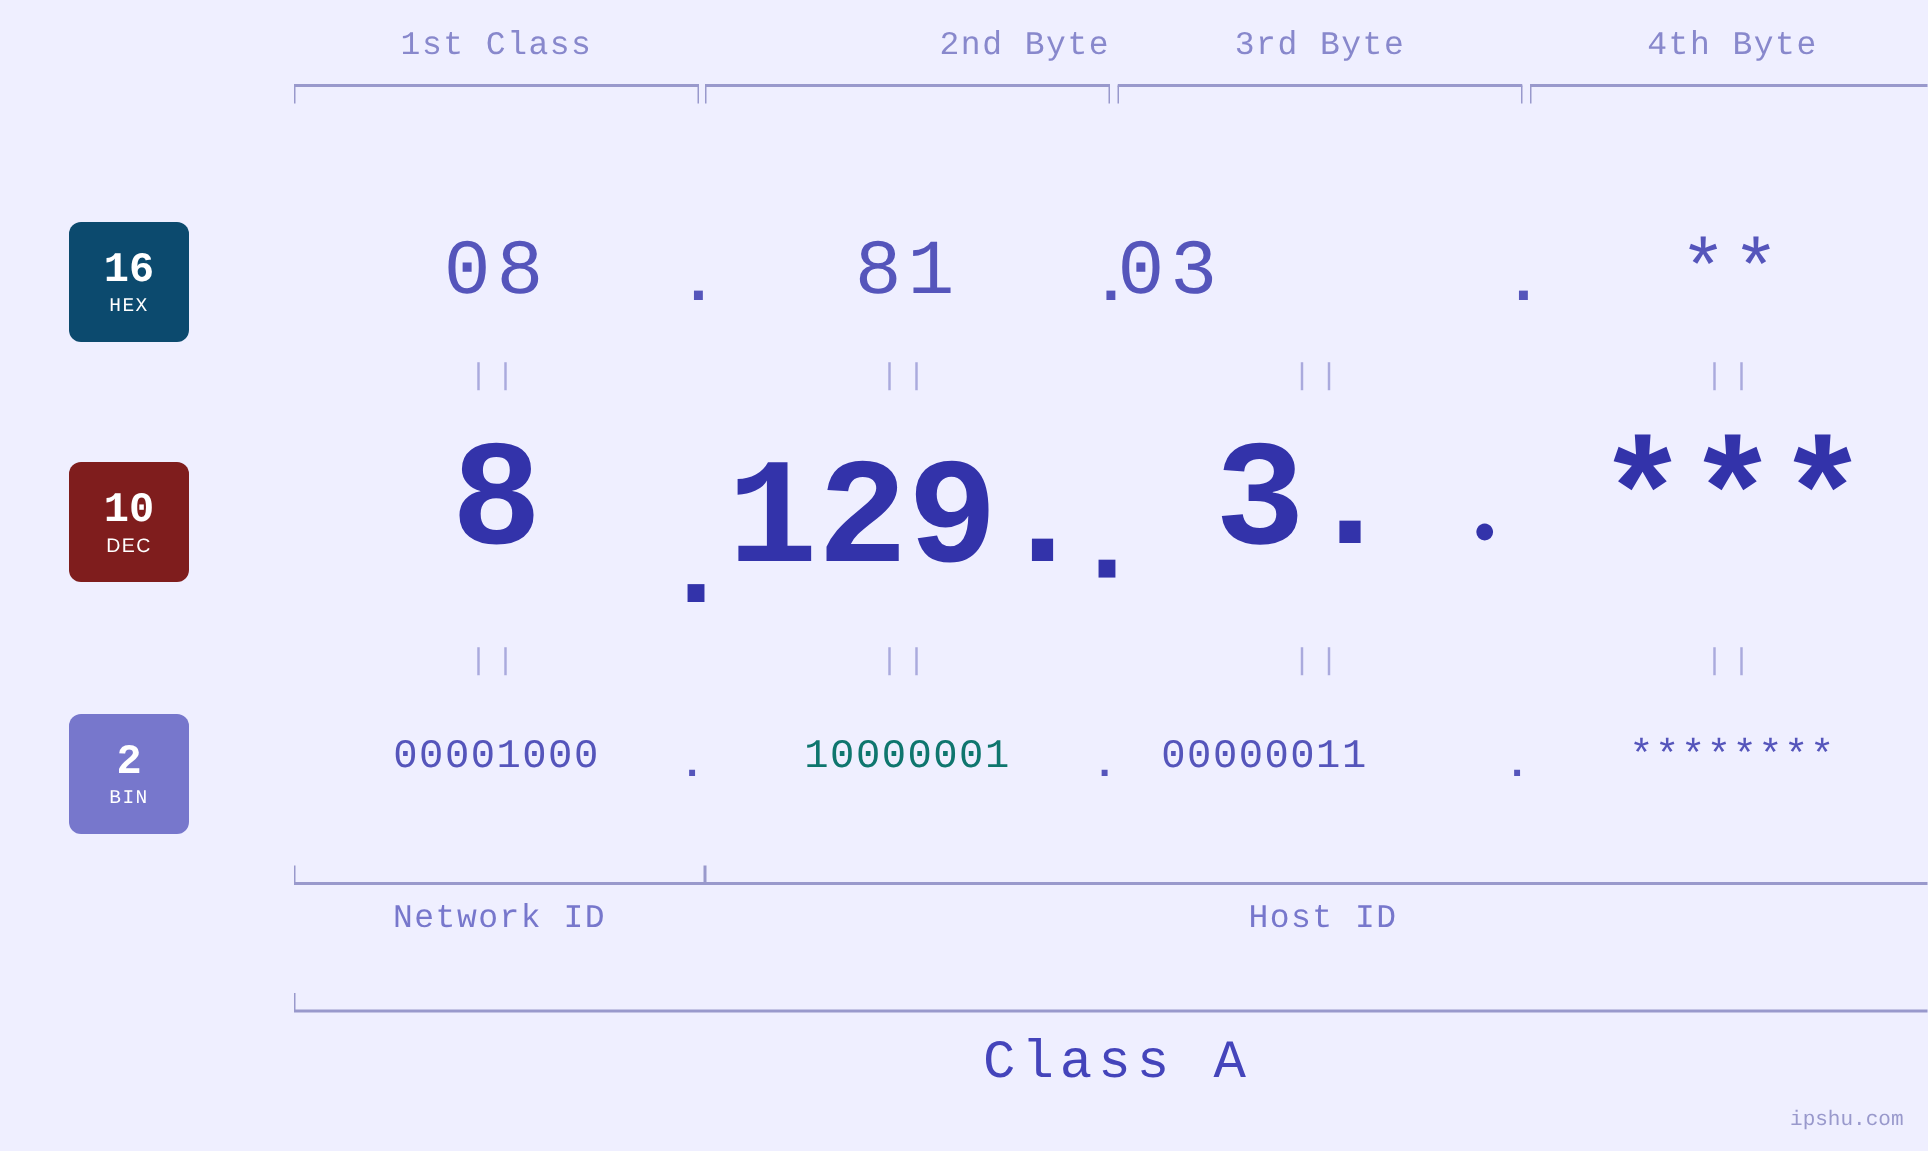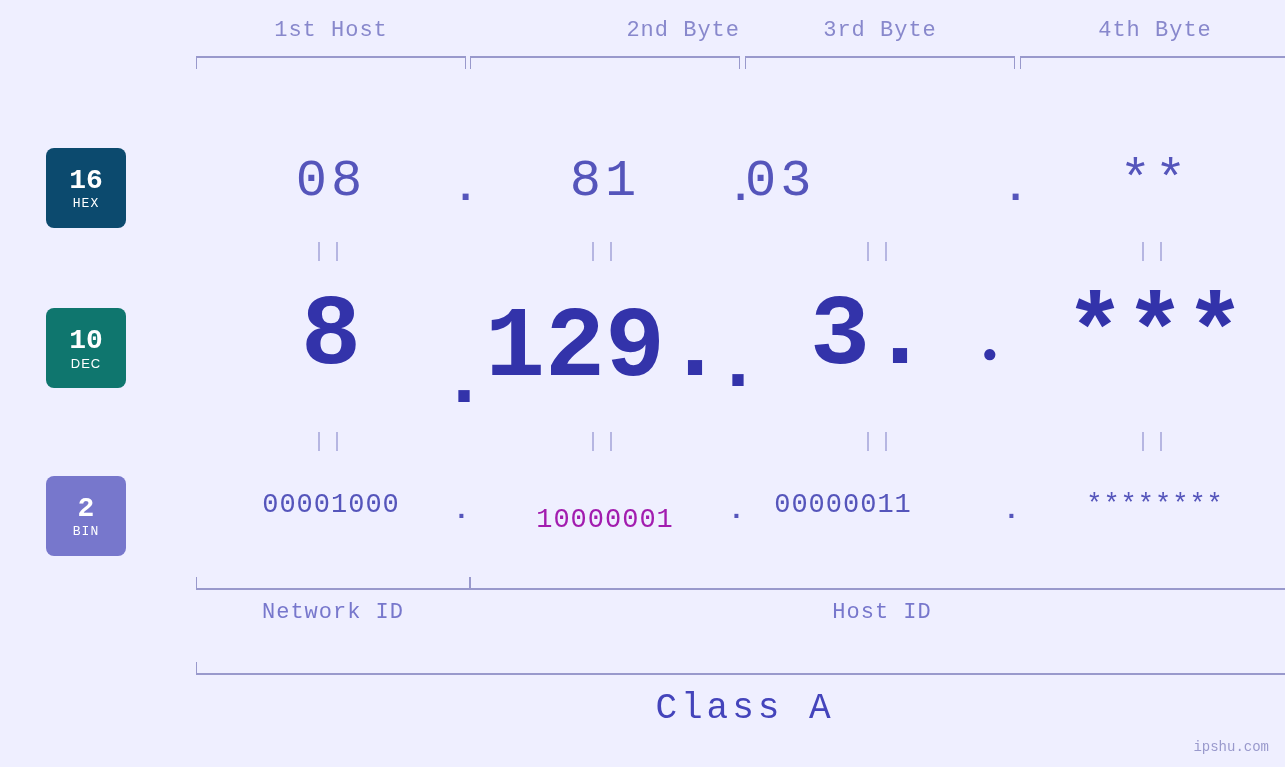"1st Host" div { text: Host -> Class }
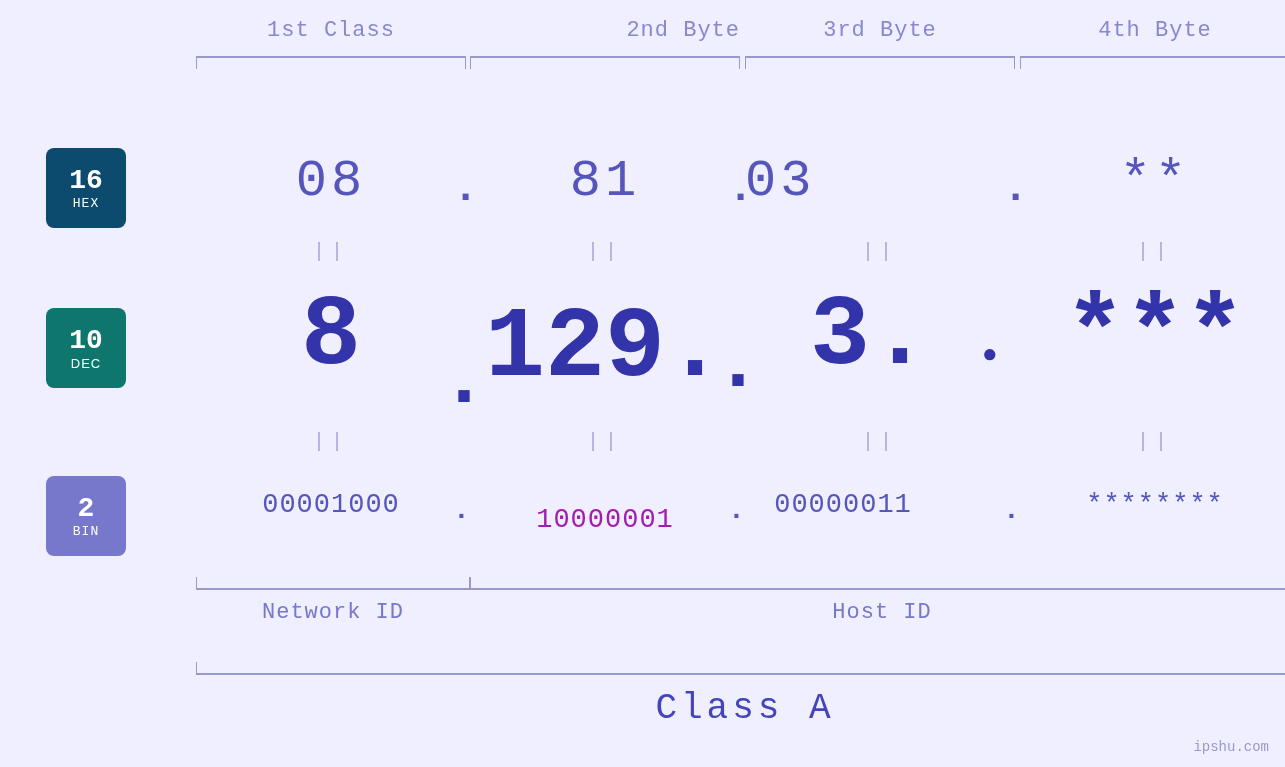"10" div { background: #0f766e -> #7f1d1d }
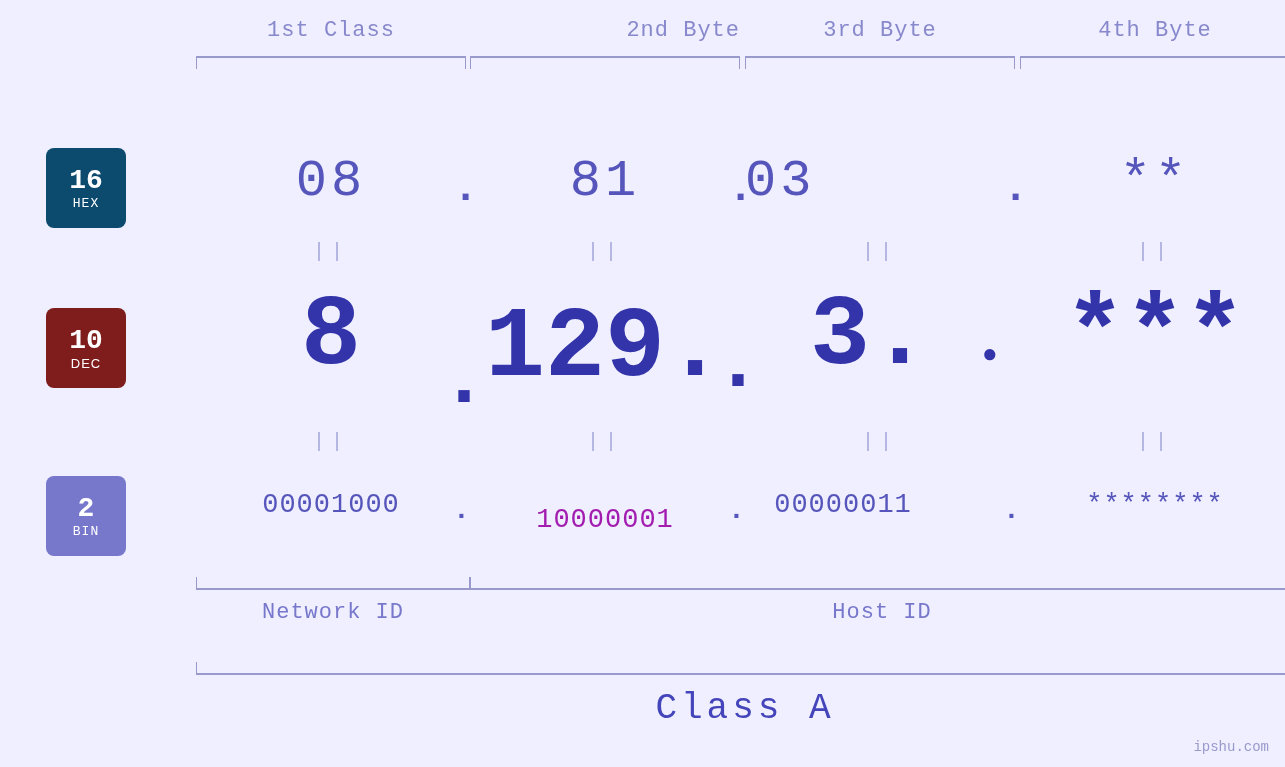"10000001" div { color: #a21caf -> #0f766e; margin-top: 15px -> none }
